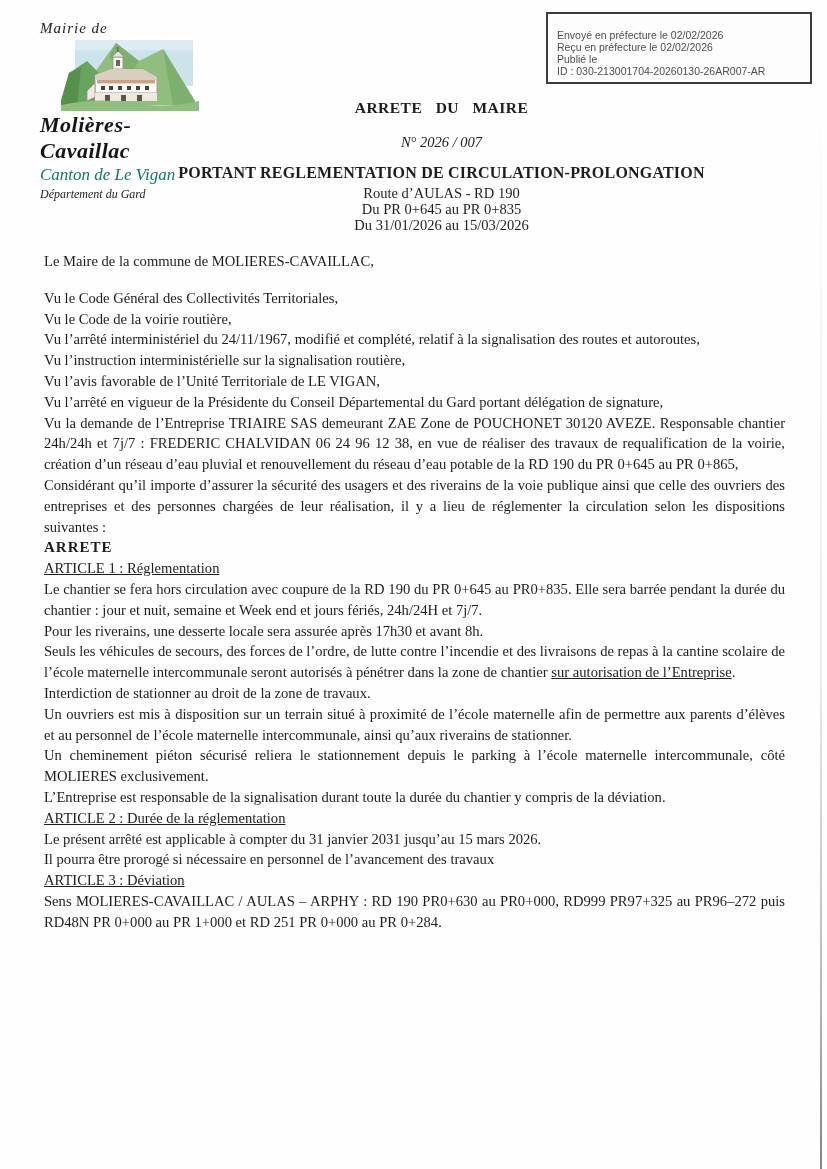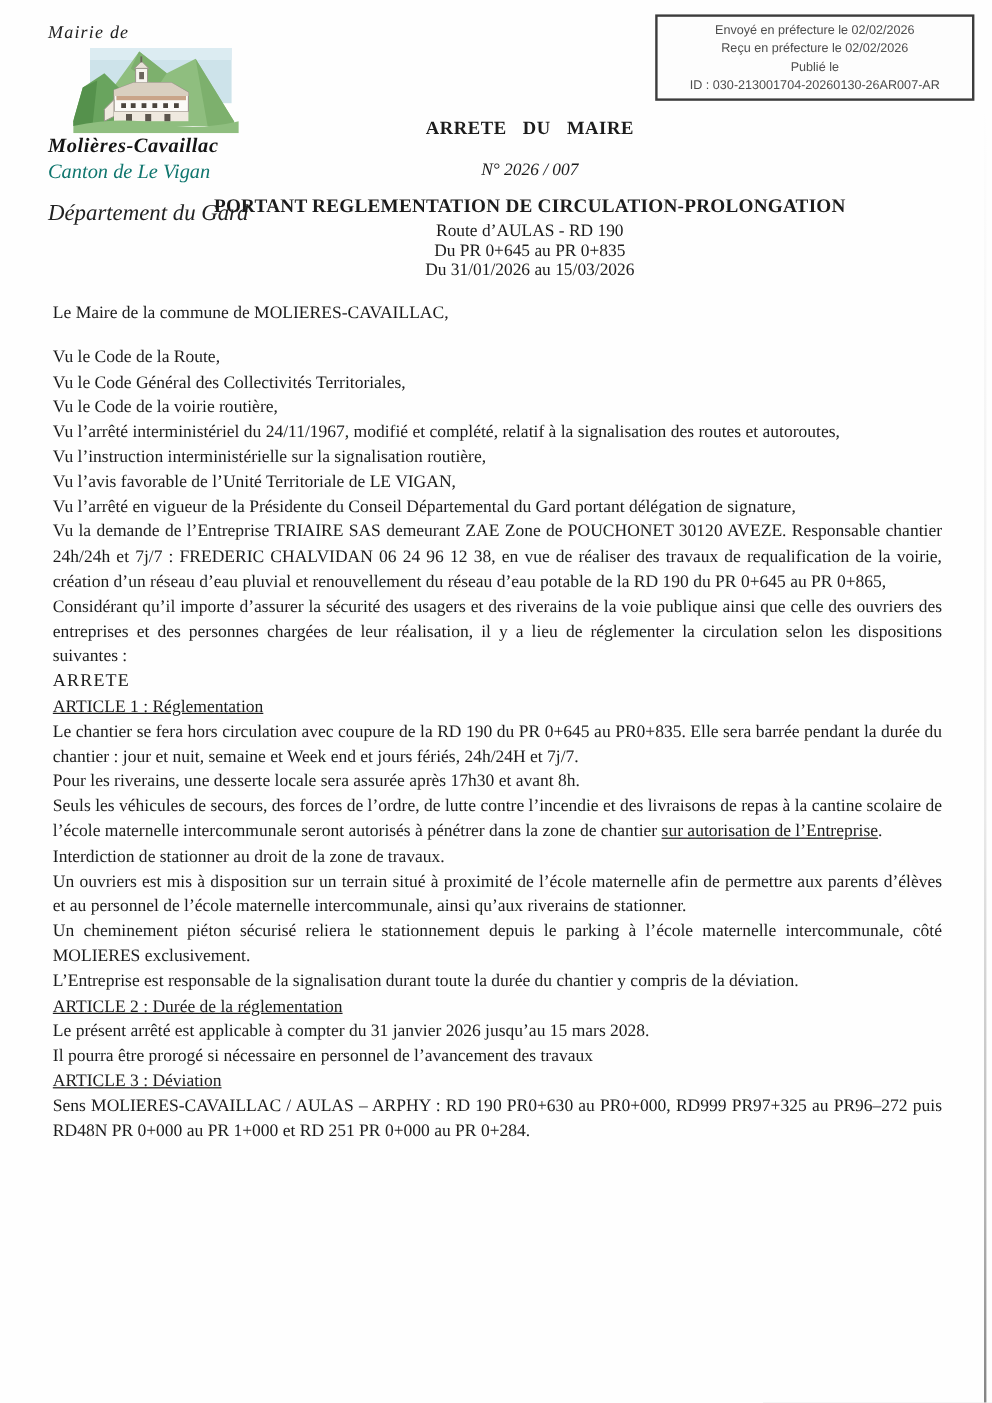"Envoyé en préfecture le 02/02/2026" .stamp { align-items: center -> none; padding: 5px 9px -> 15px 9px }
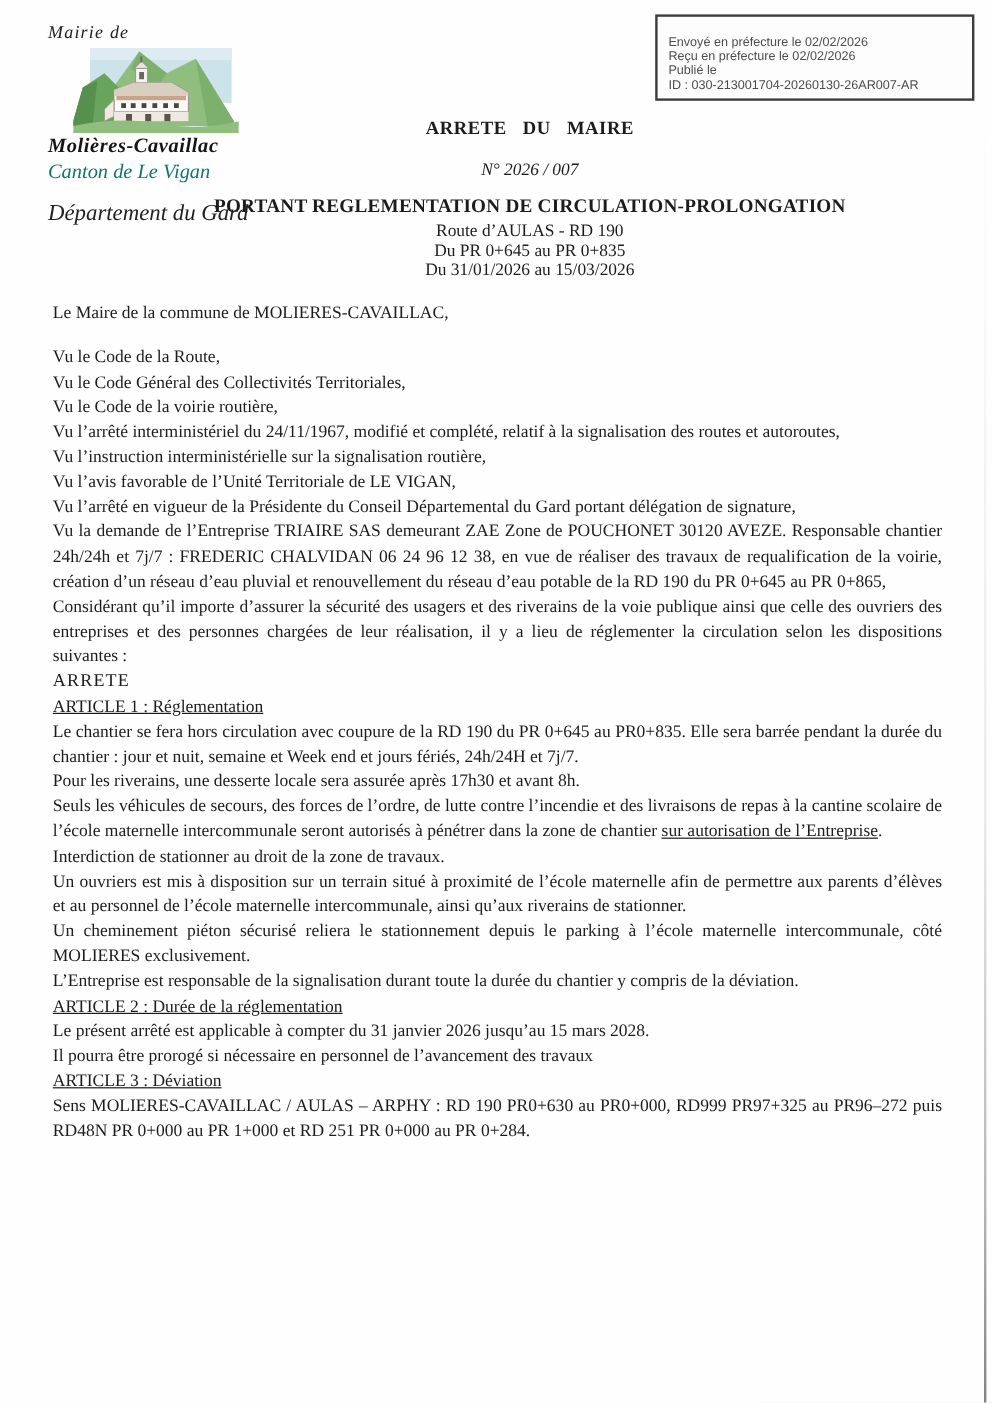"Molières-Cavaillac" .logo .commune { font-size: 17px -> 22px }
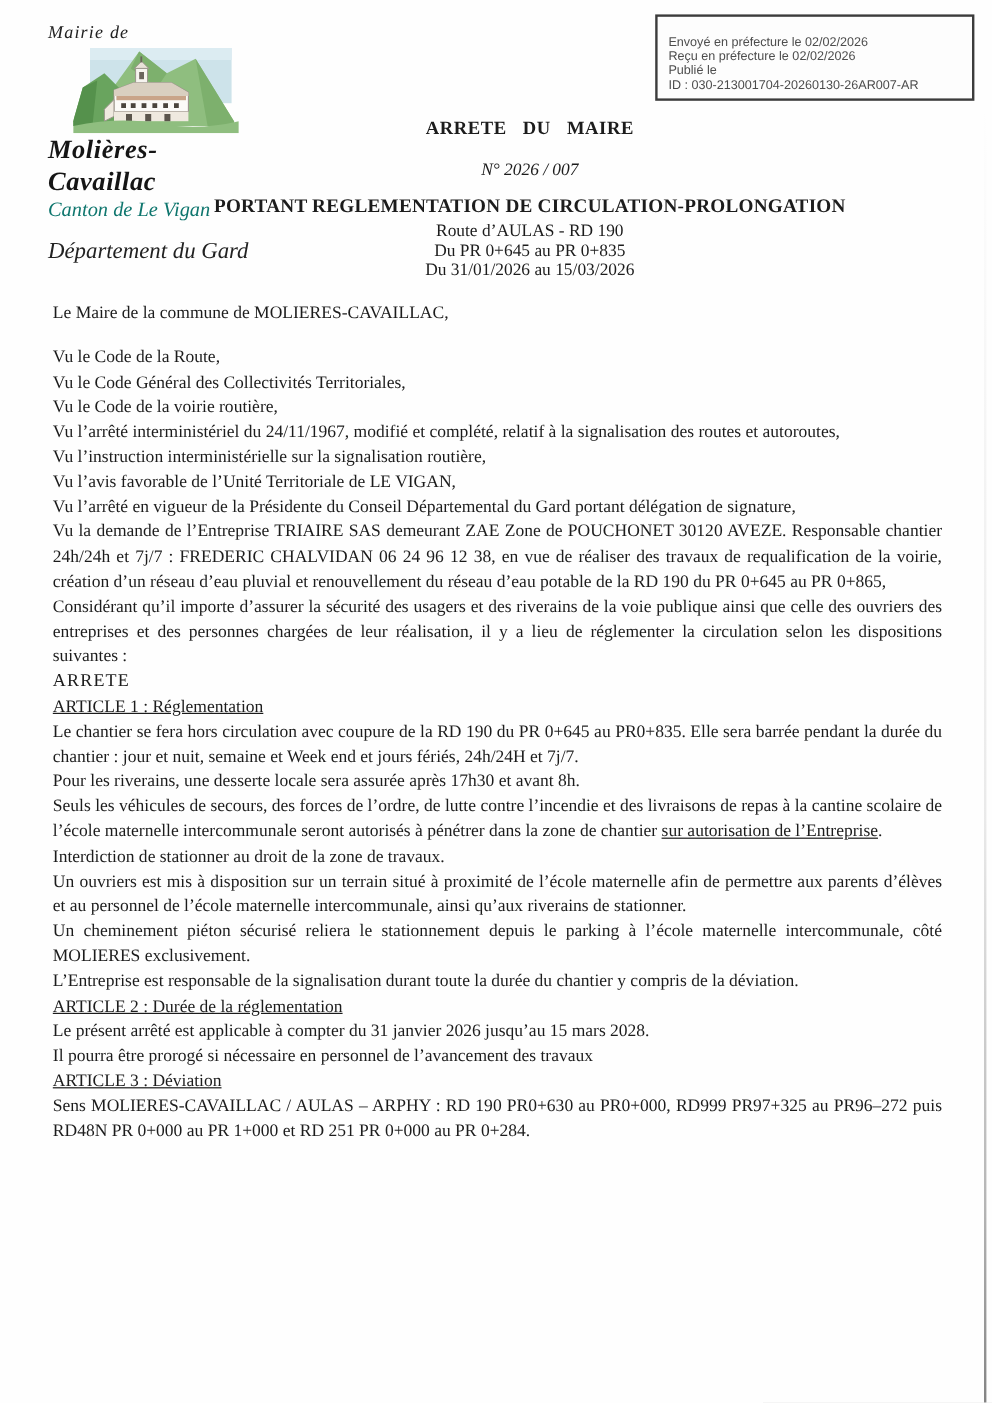"Département du Gard" .logo .dept { font-size: 19px -> 12px; margin-top: 14px -> 2px }
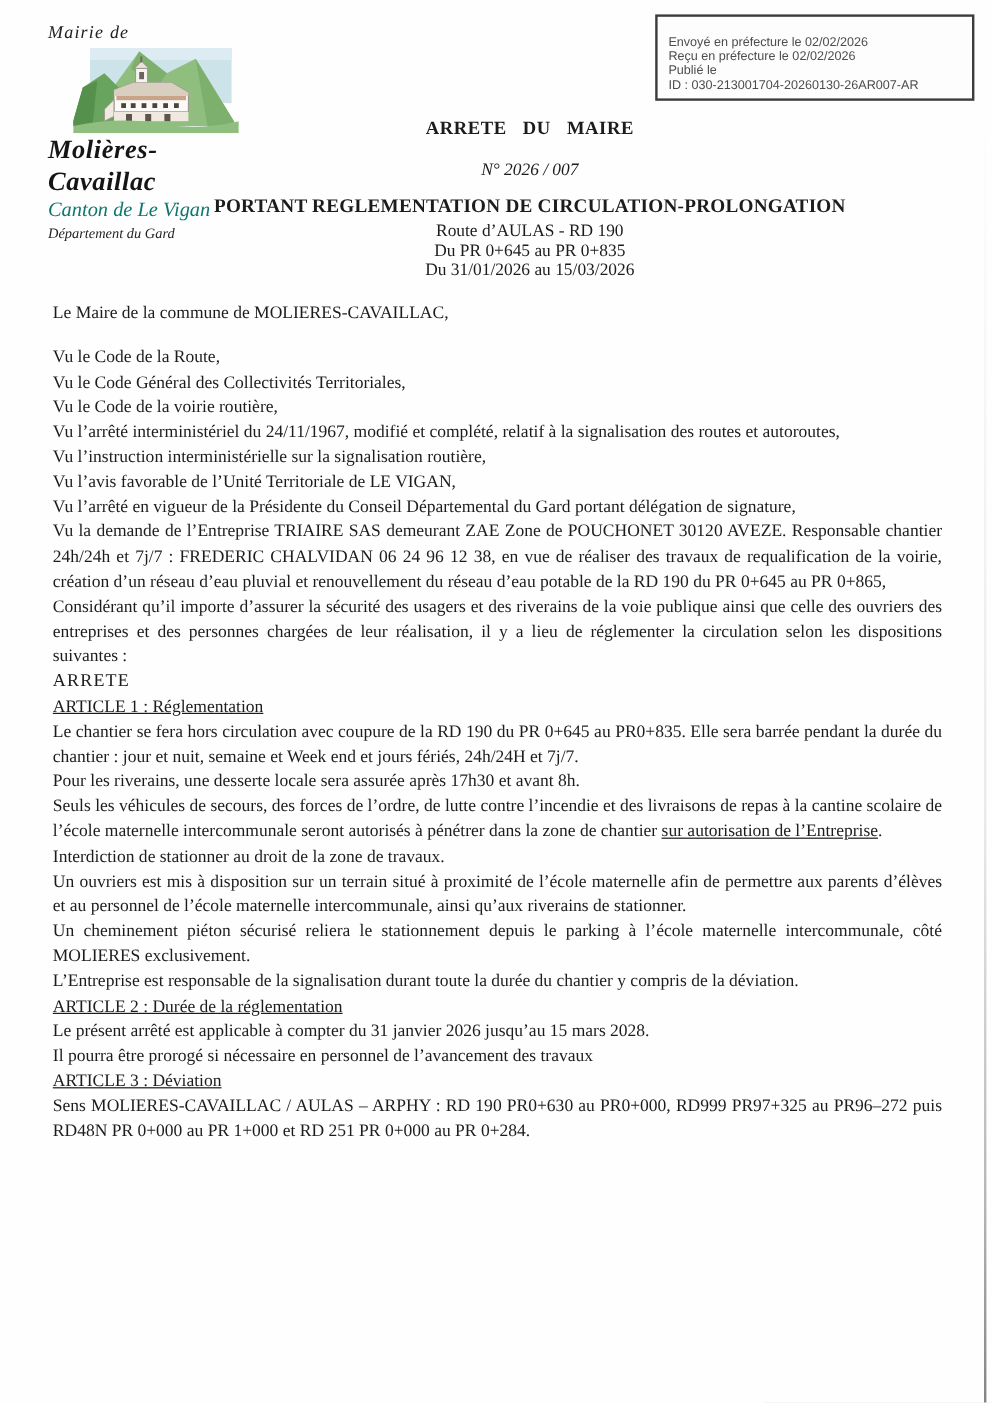"Vu le Code de la Route," p { html: <p>Vu le Code de la Route,</p> -> none }
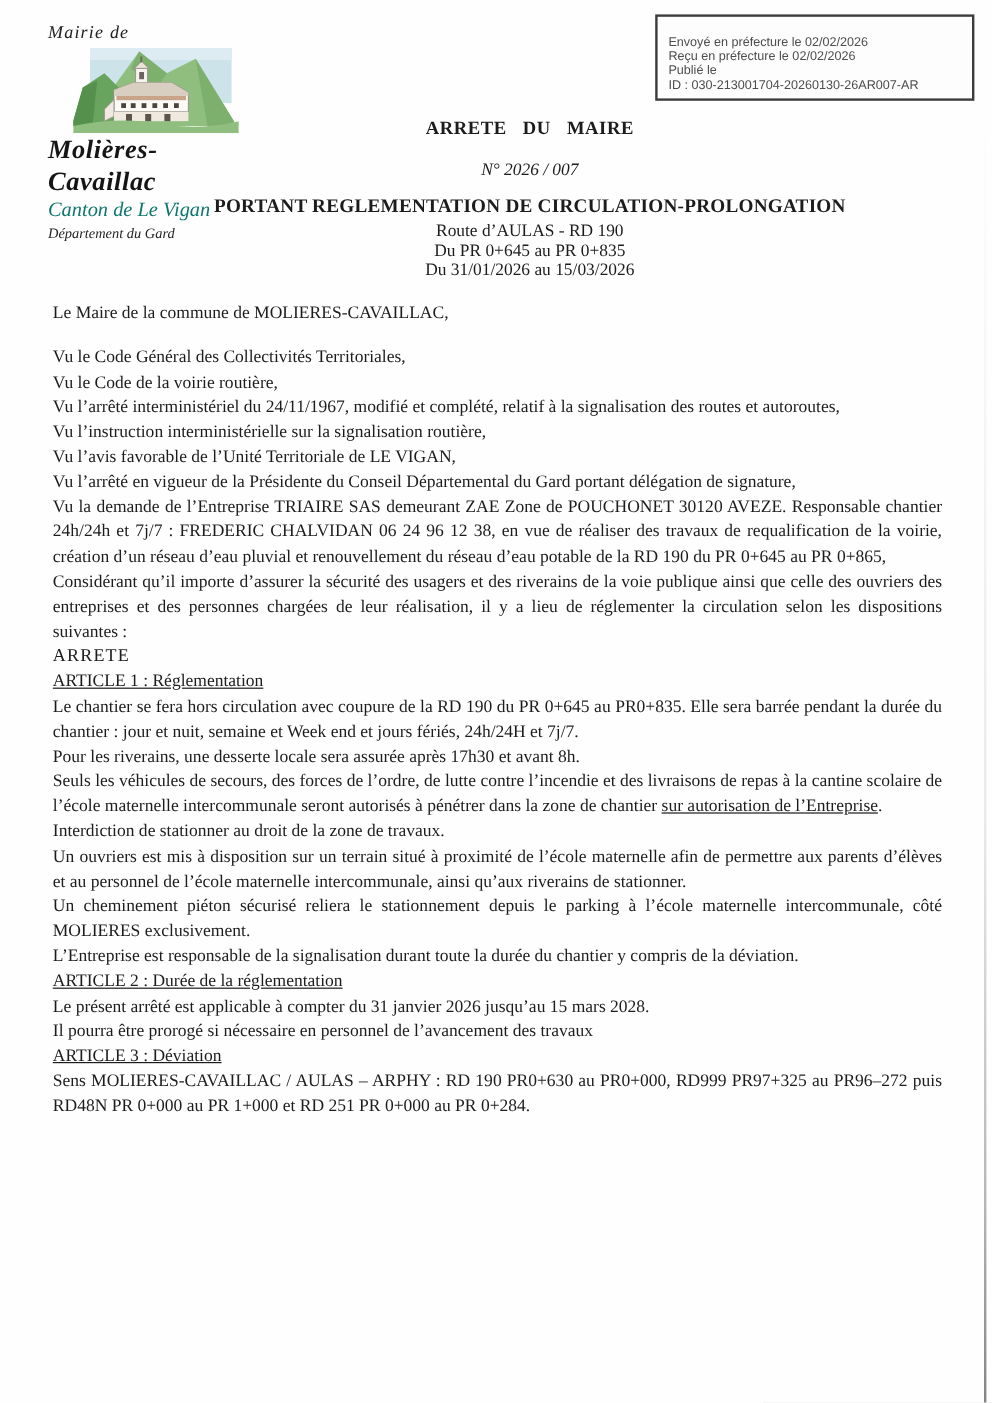"ARRETE" .center { font-weight: none -> bold }
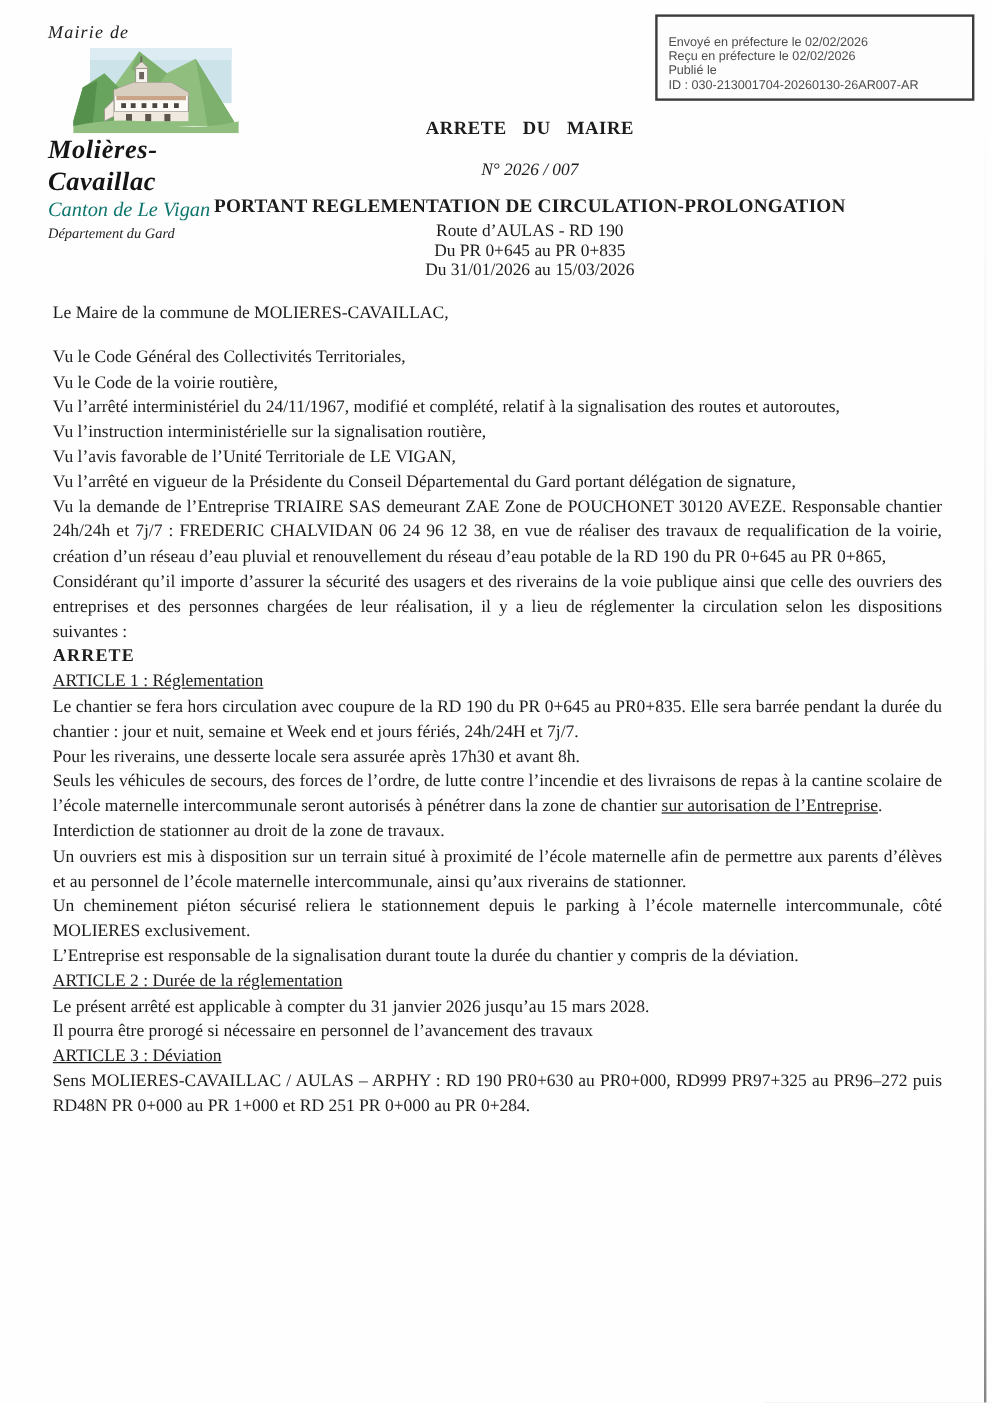"Le présent arrêté est applicable" p { text: 2026 jusqu’au 15 mars 2028 -> 2031 jusqu’au 15 mars 2026 }
